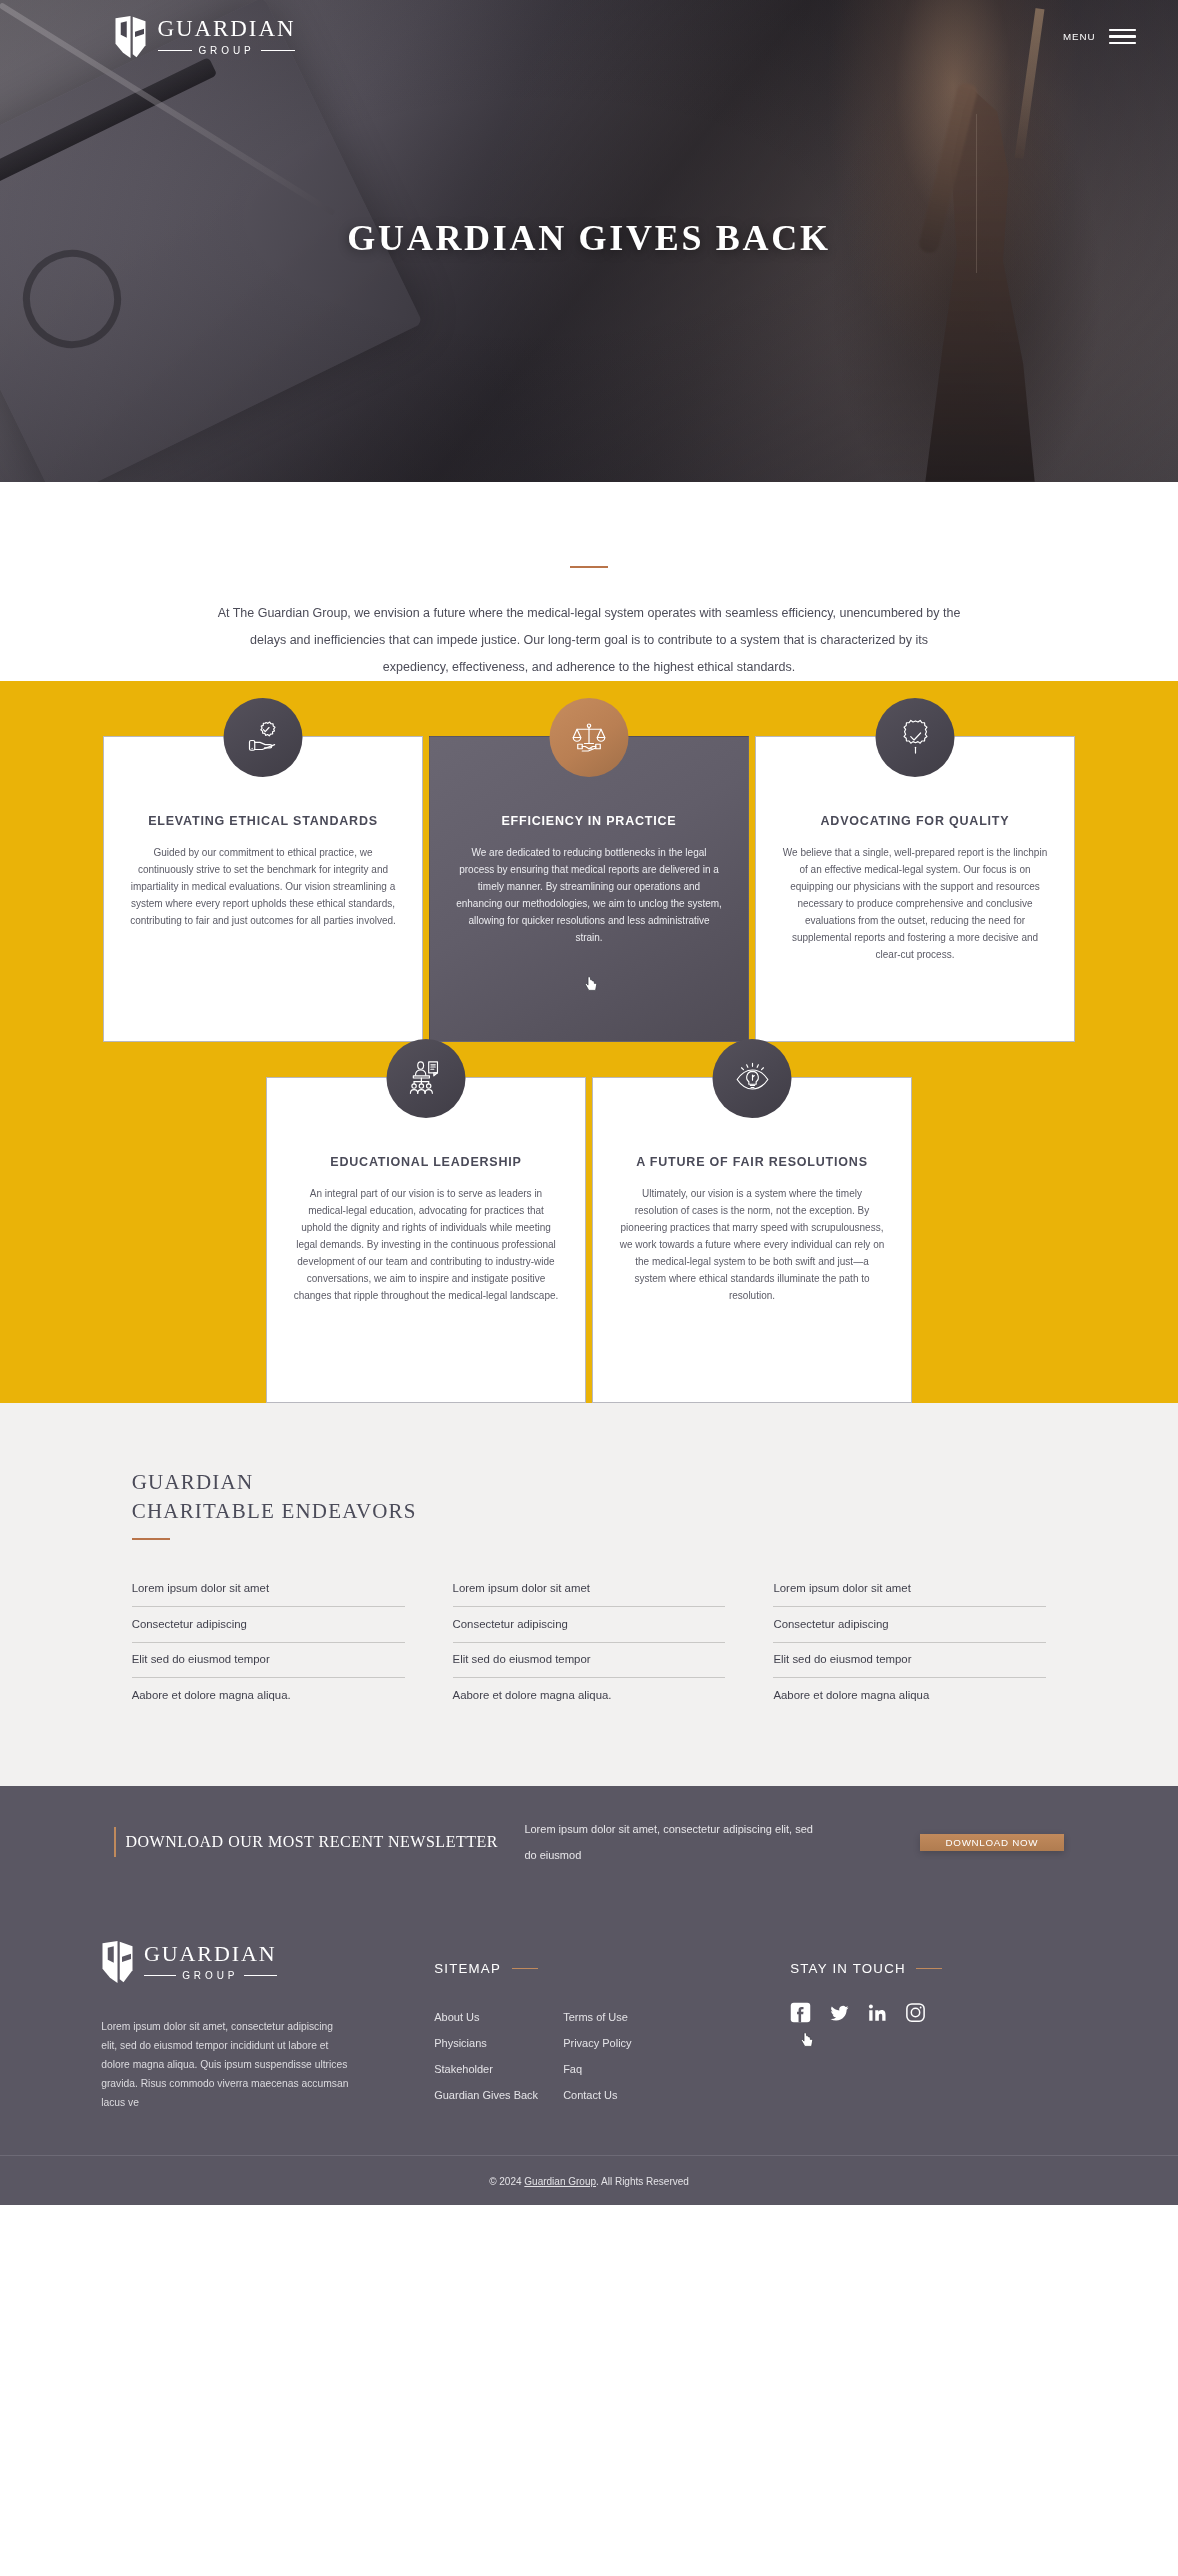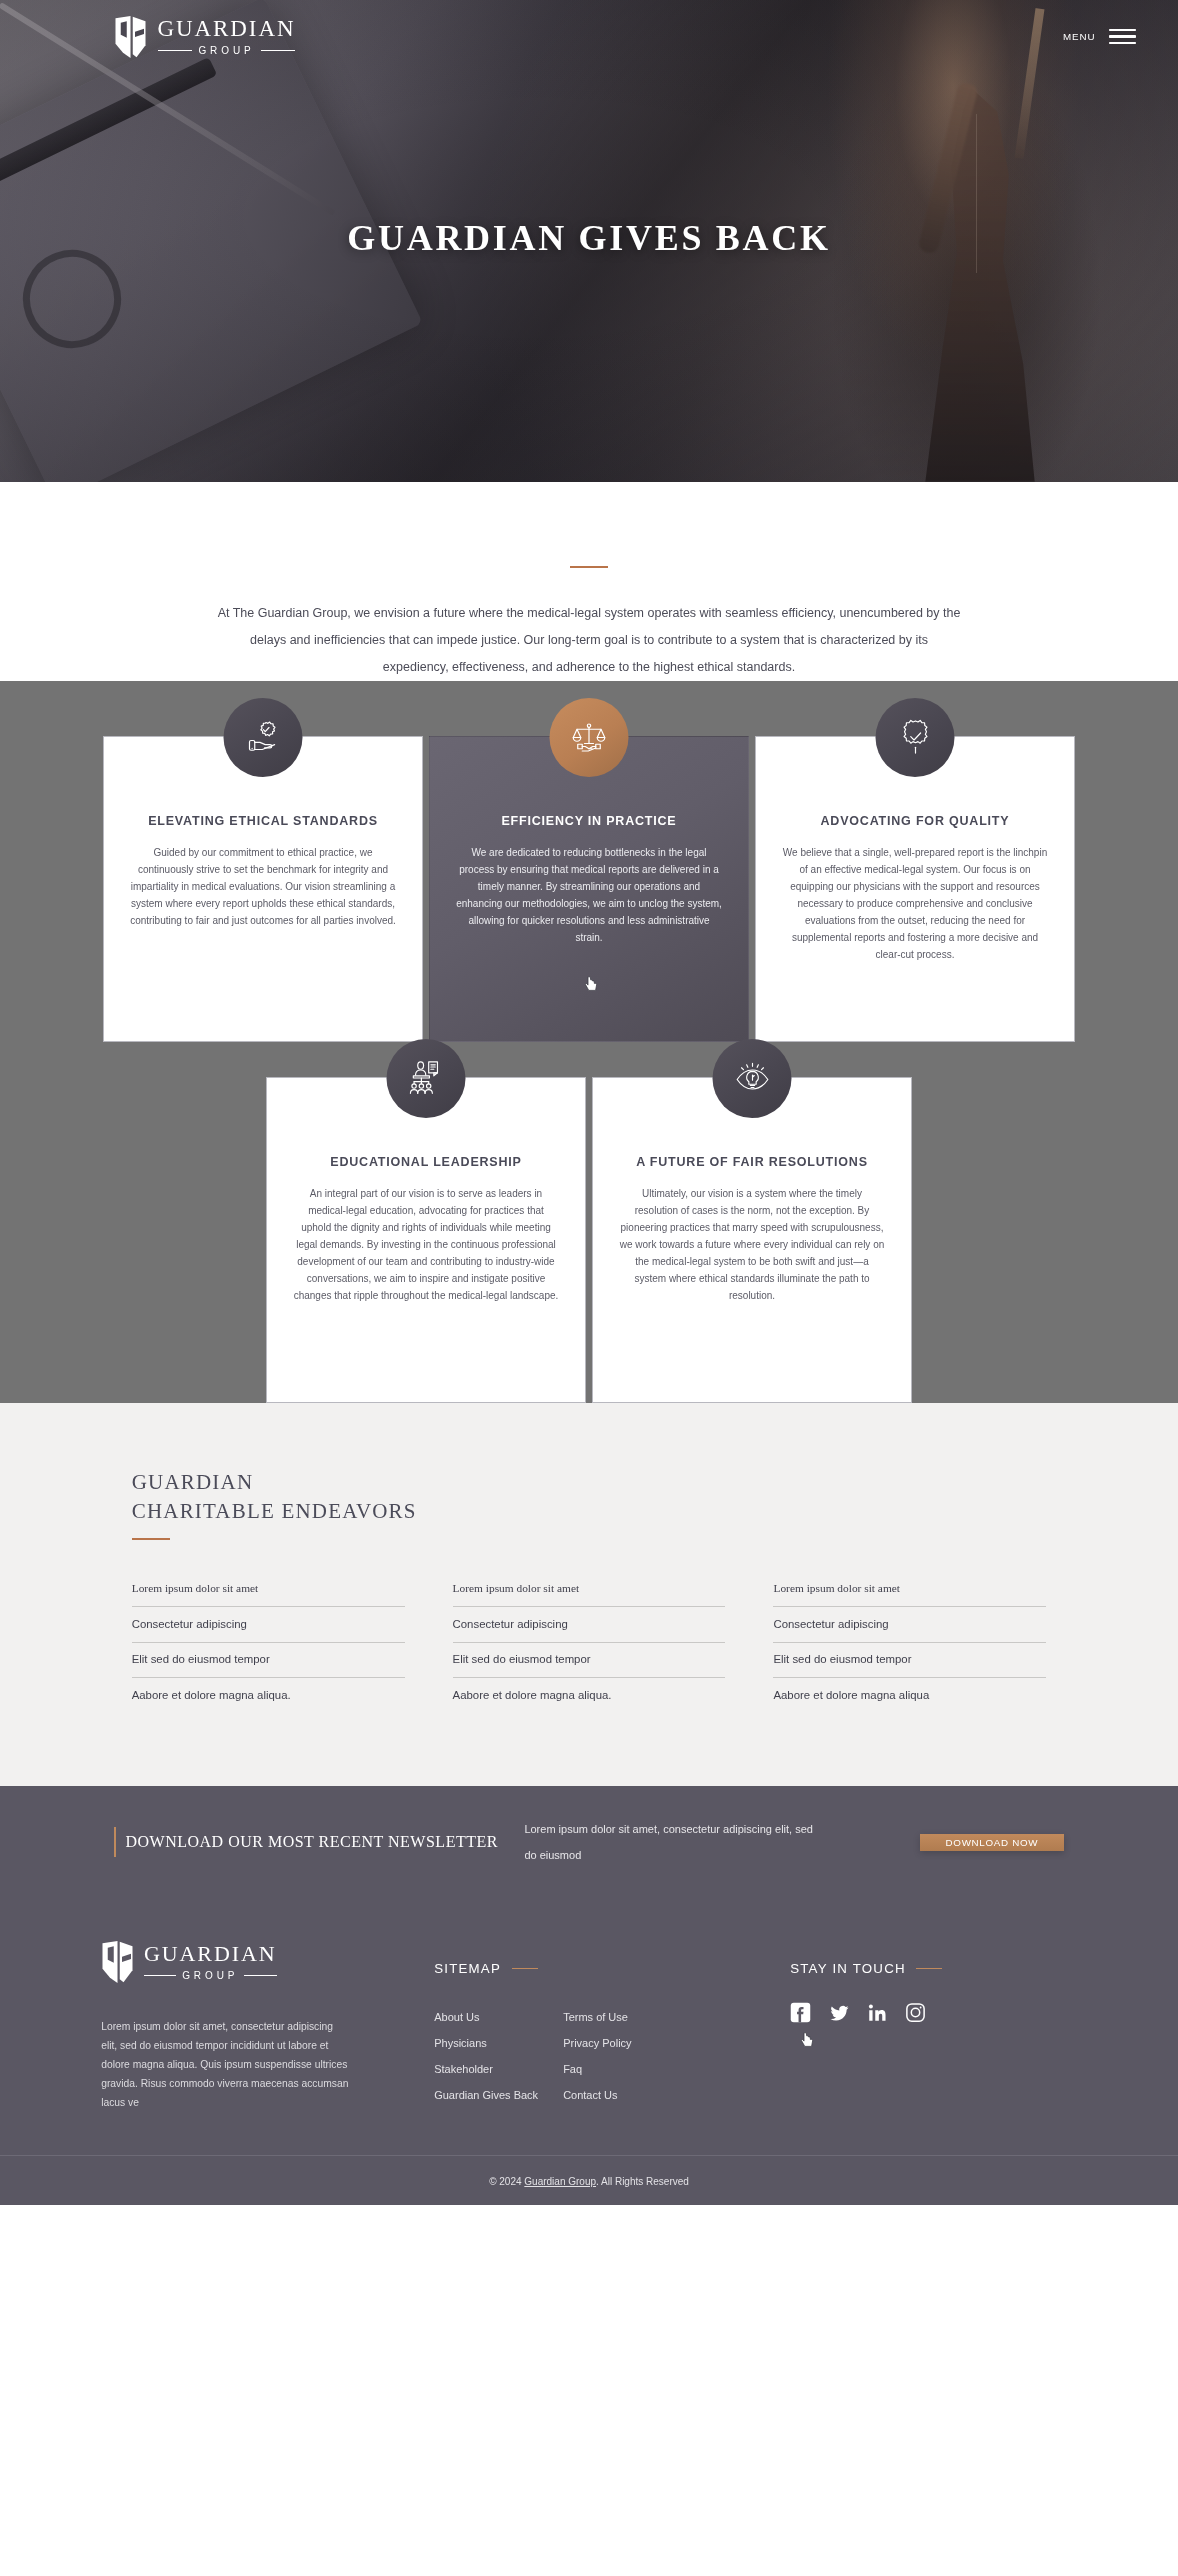"ELEVATING ETHICAL STANDARDS" .cards-wrap { background: #737373 -> #eab308 }
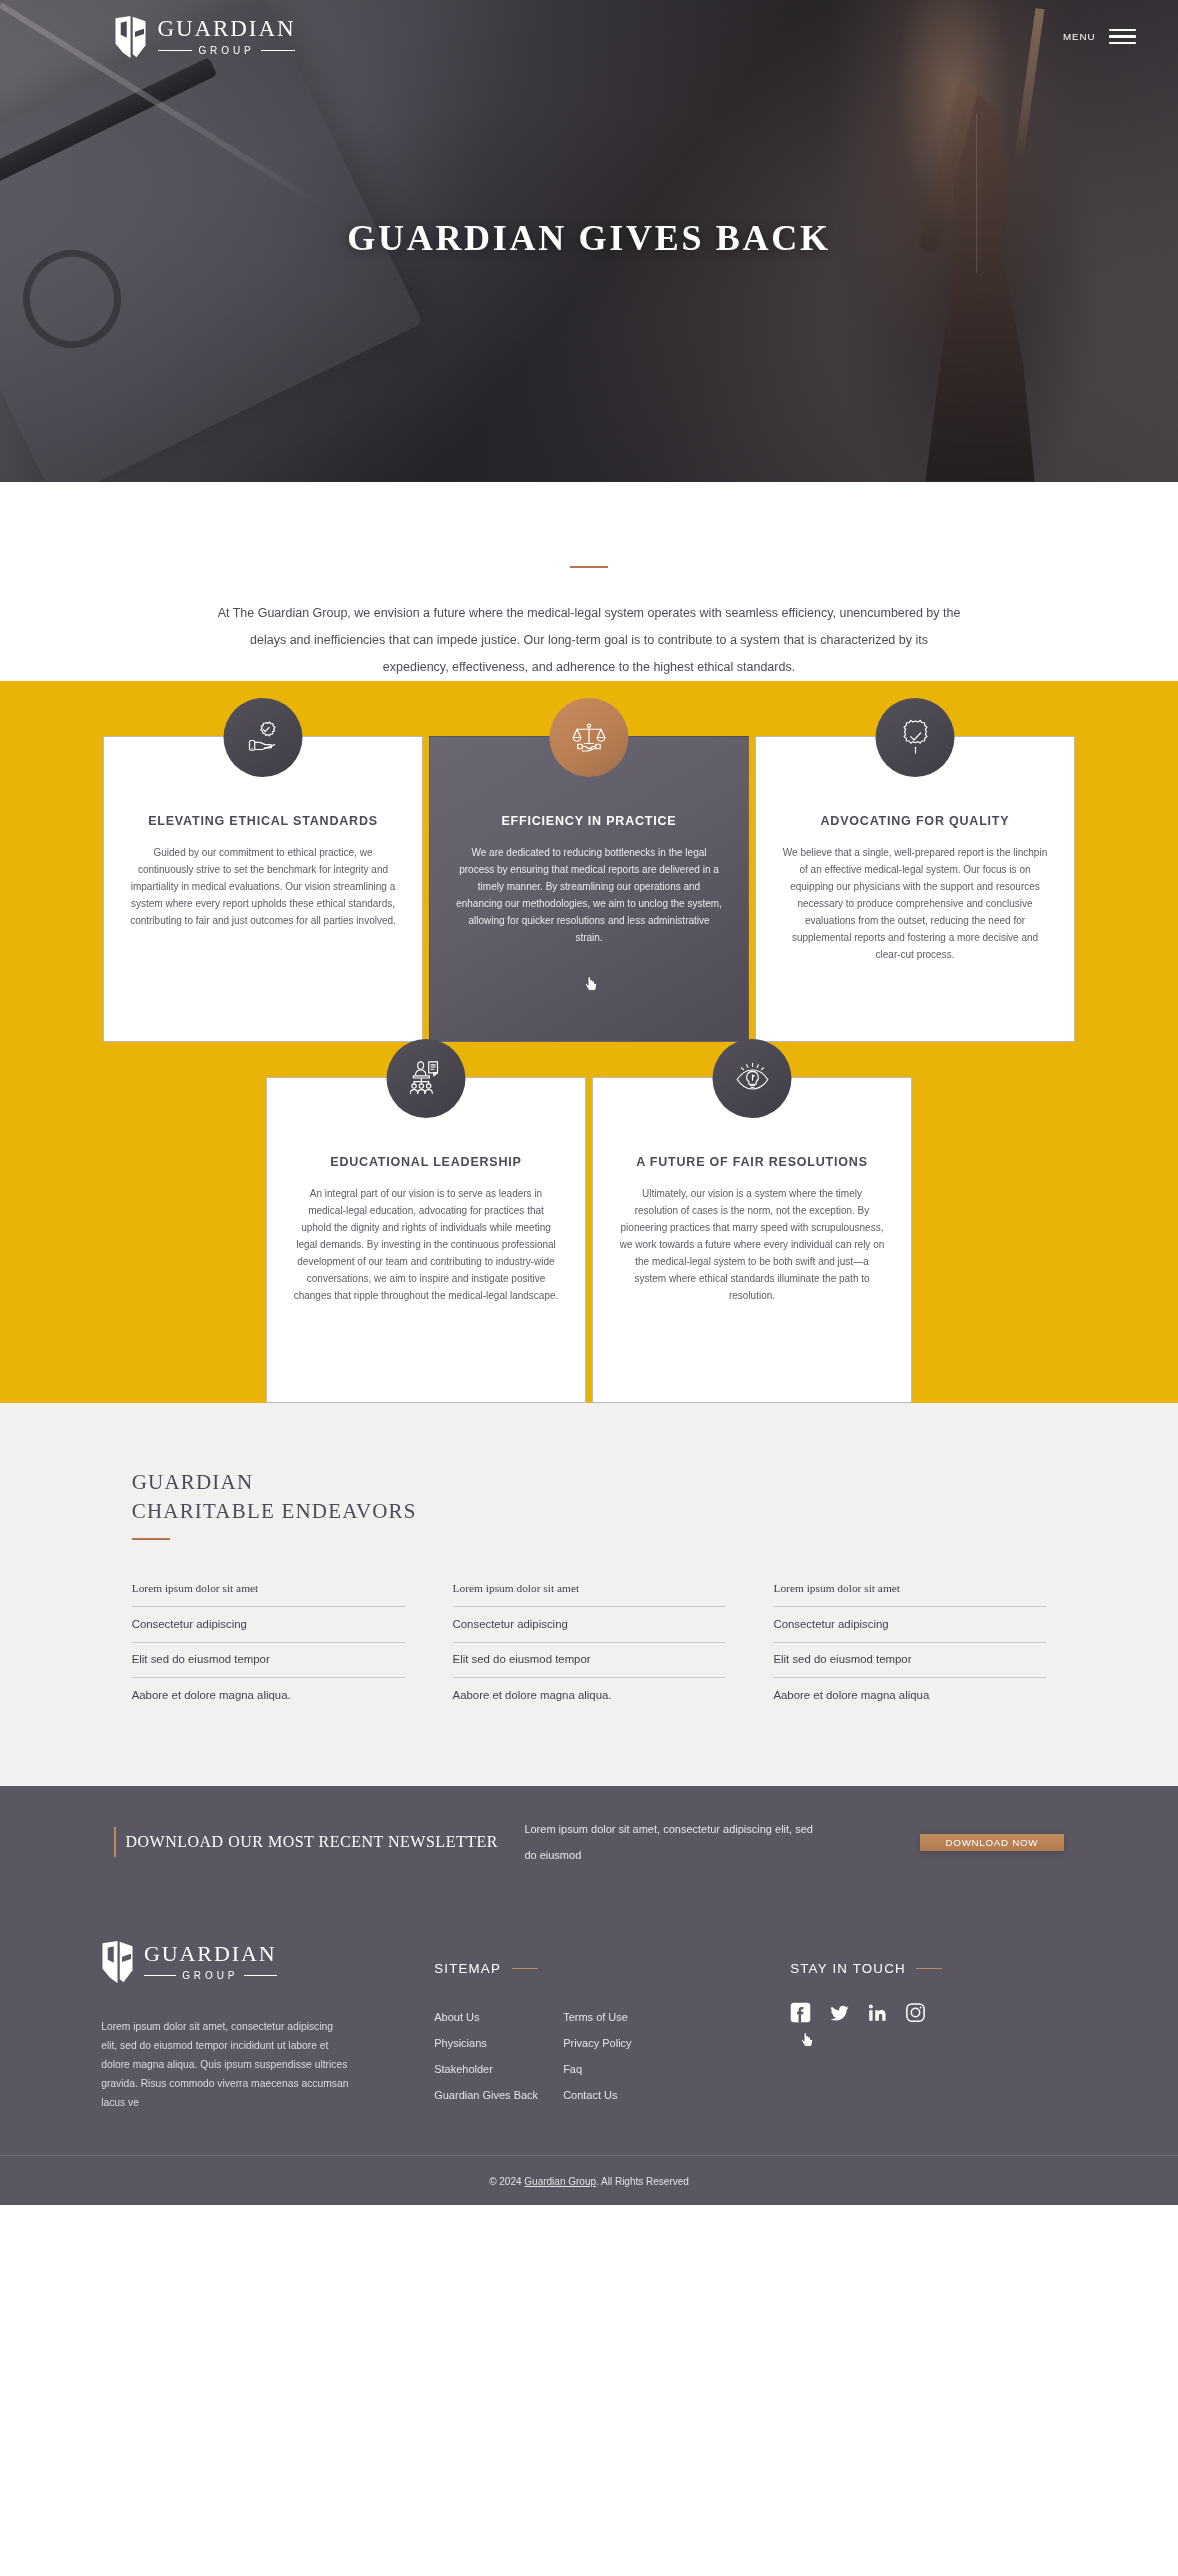"Lorem ipsum dolor sit amet" .charity-item:first-child { font-family: Liberation Serif, serif -> none }
